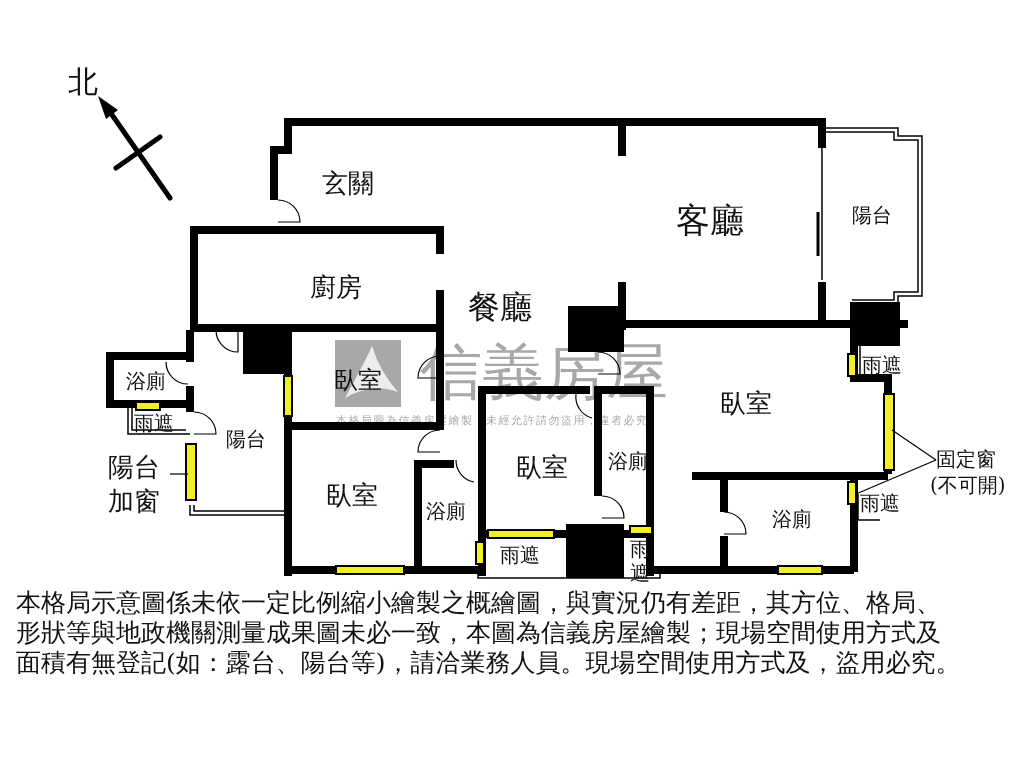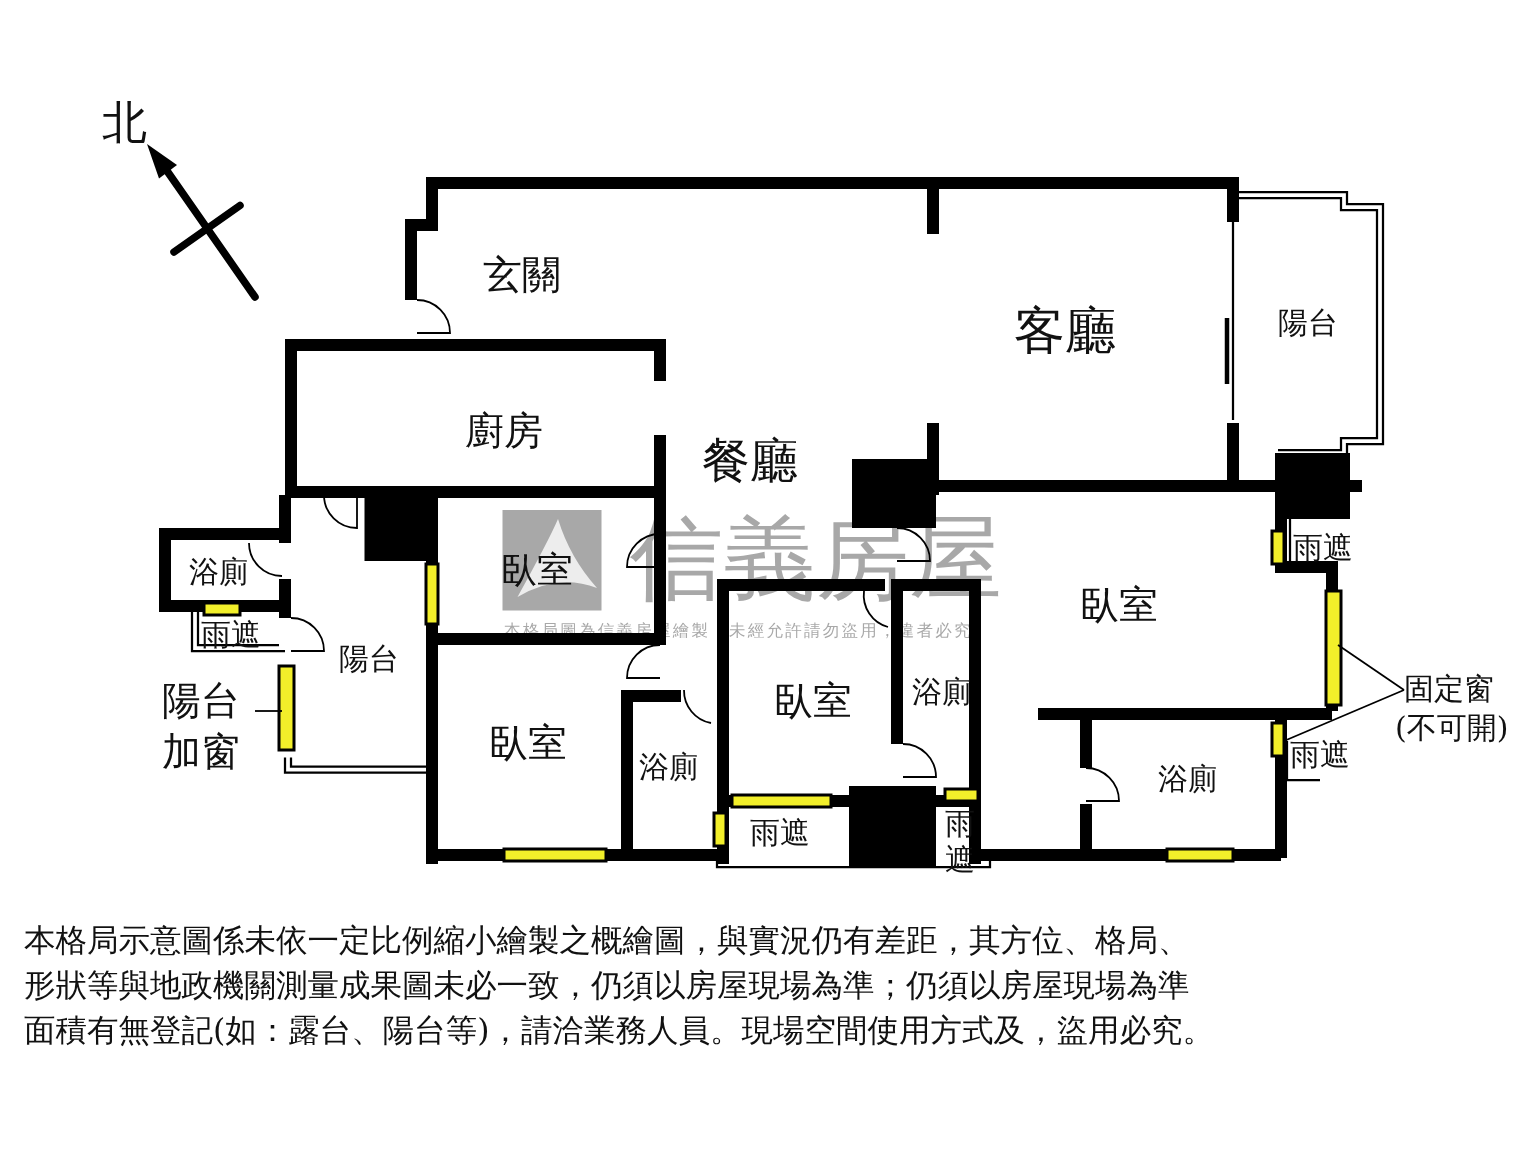"本格局示意圖係未依一定比例縮小繪製之概繪圖，與實況仍有差距，其方位、格局、" #disclaimer { font-size: 21px -> 25px; top: 612px -> 588px }
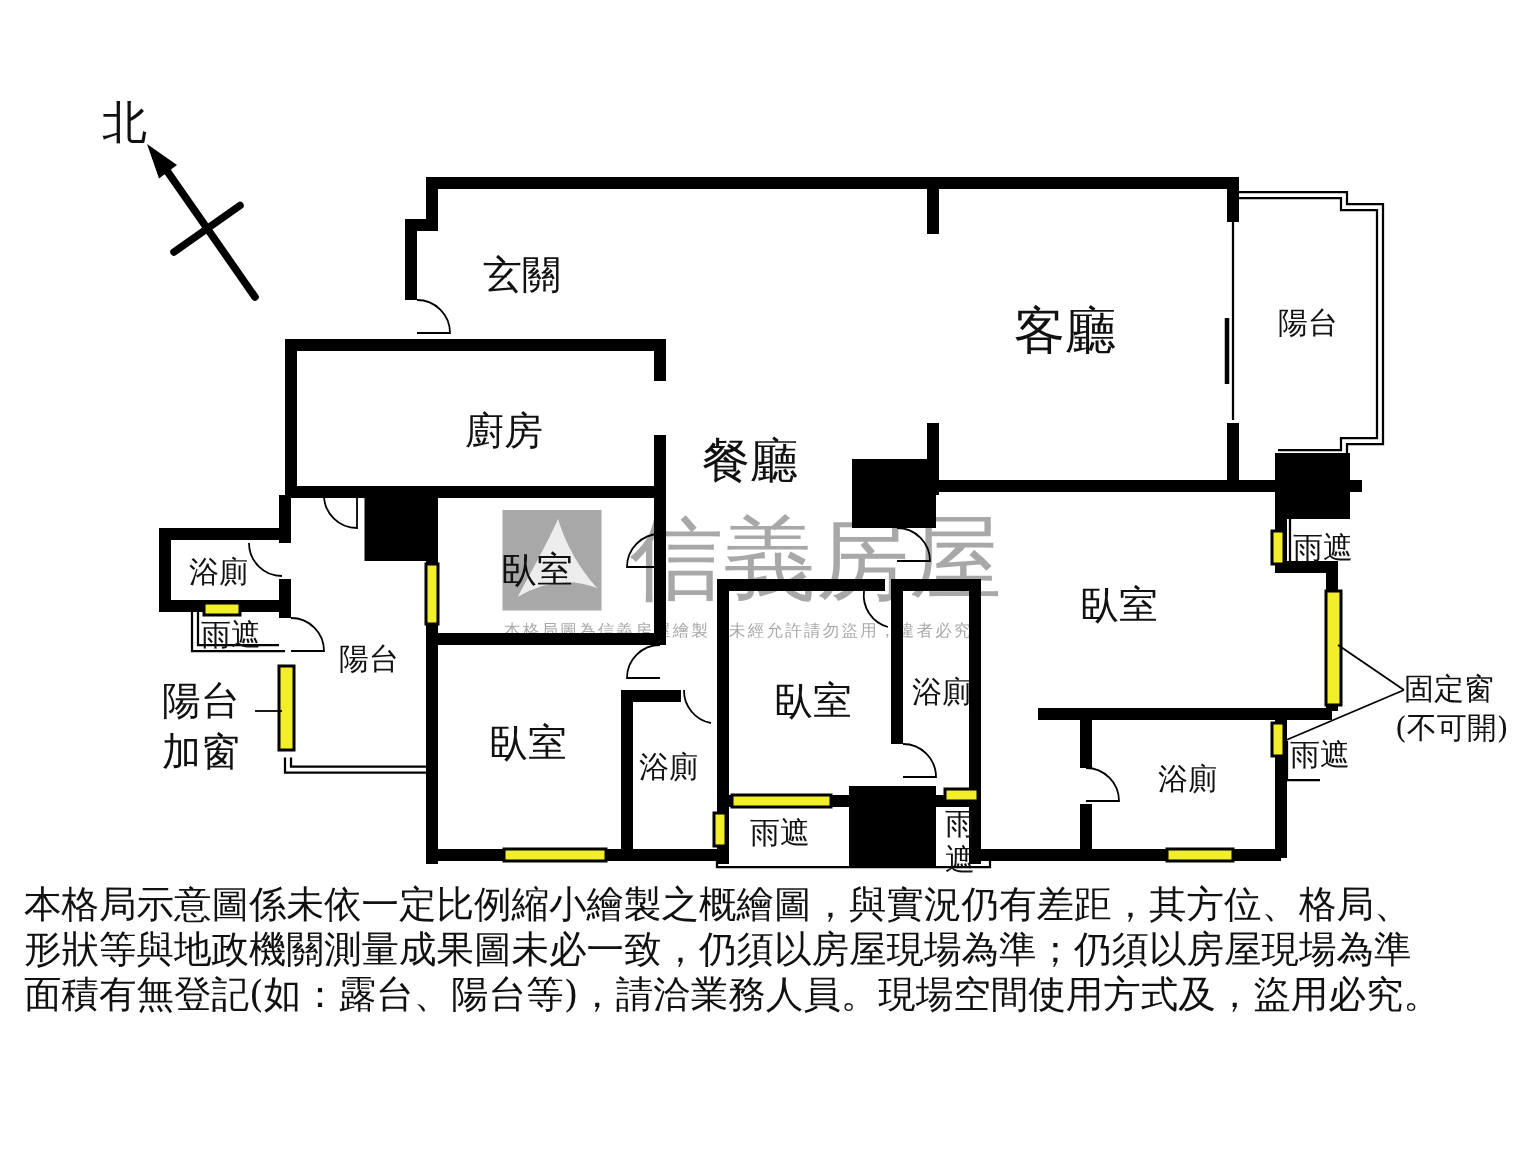"形狀等與地政機關測量成果圖未必一致，仍須以房屋現場為準；仍須以房屋現場為準" div { text: 仍須以房屋現場為準；仍須以房屋現場為準 -> 本圖為信義房屋繪製；現場空間使用方式及 }
